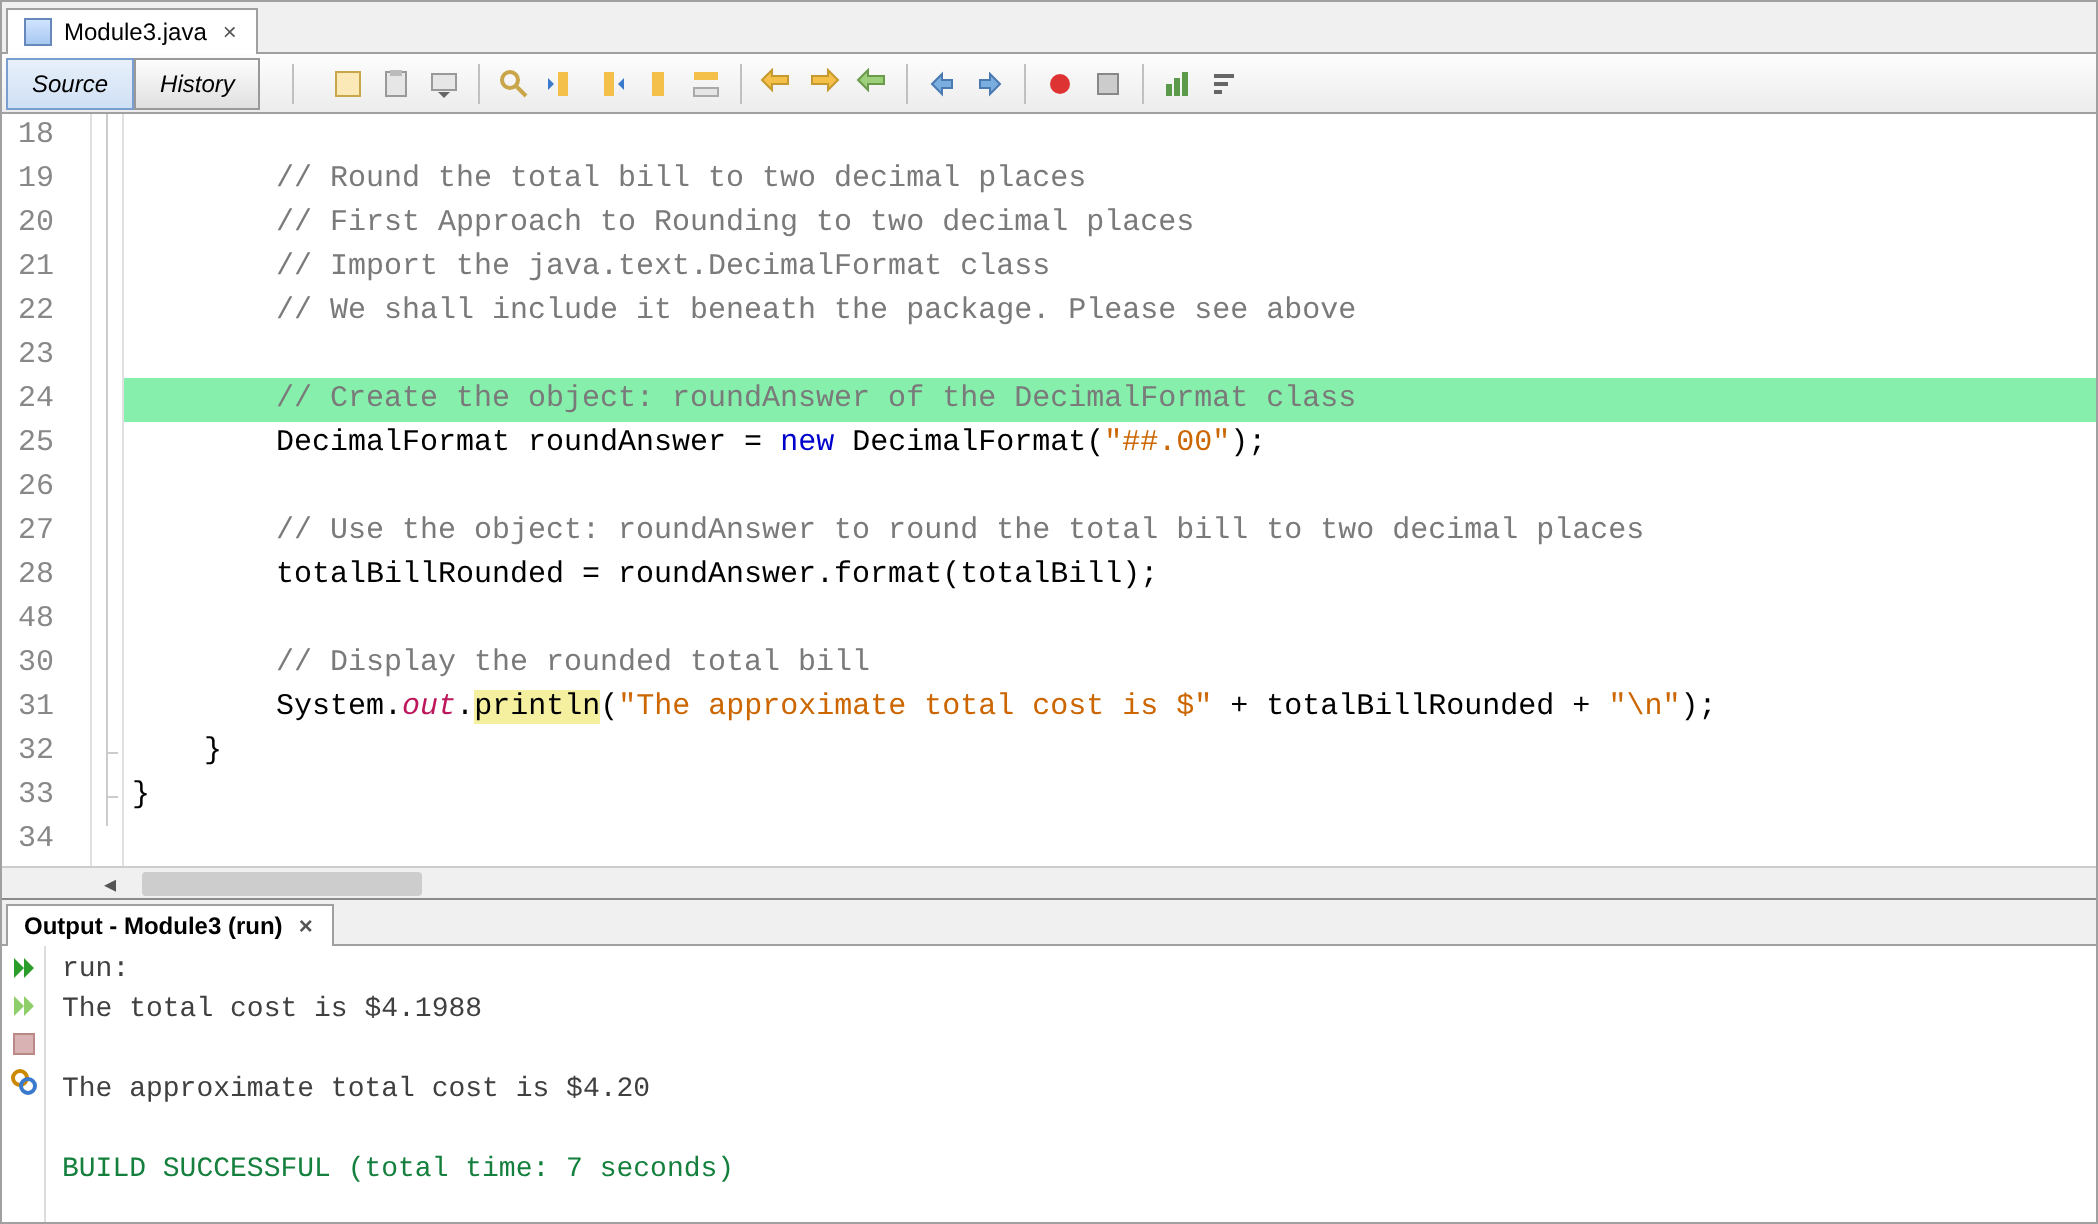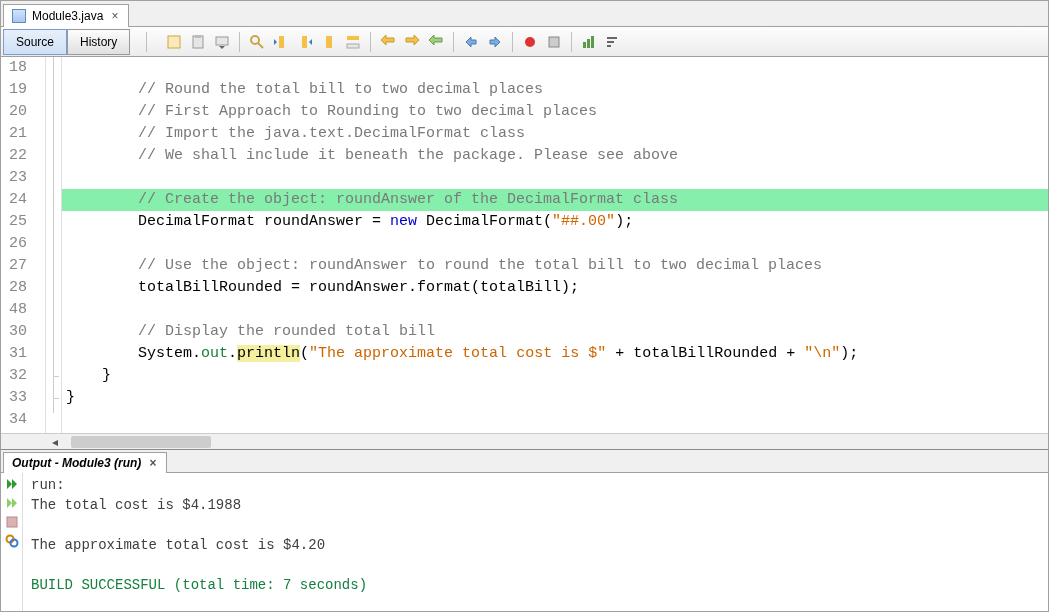"Source" .toolbar { font-style: none -> italic }
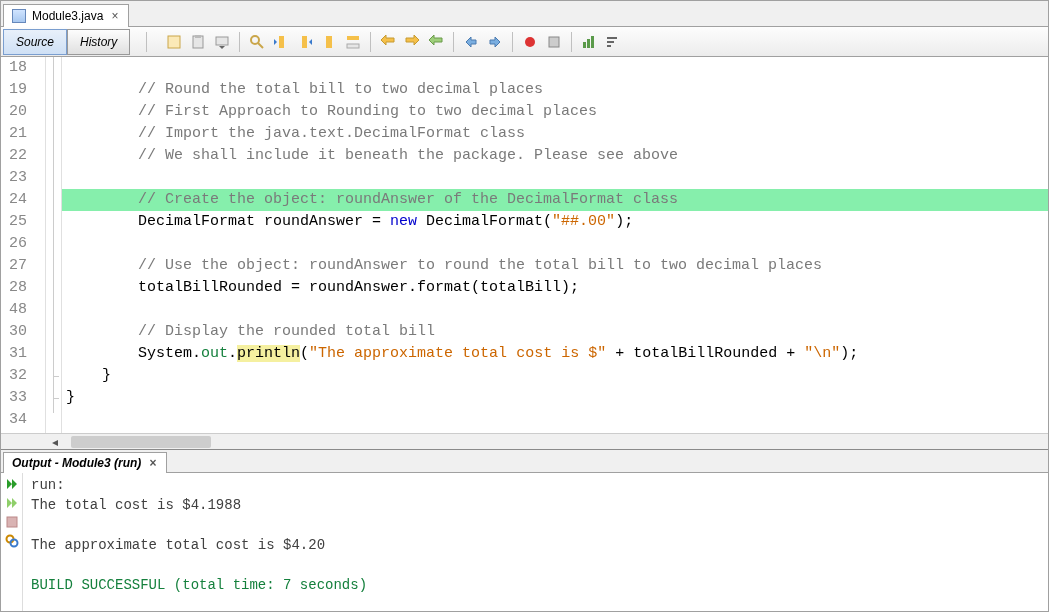"out" .c-field { color: #15803d -> #be185d; font-style: none -> italic }
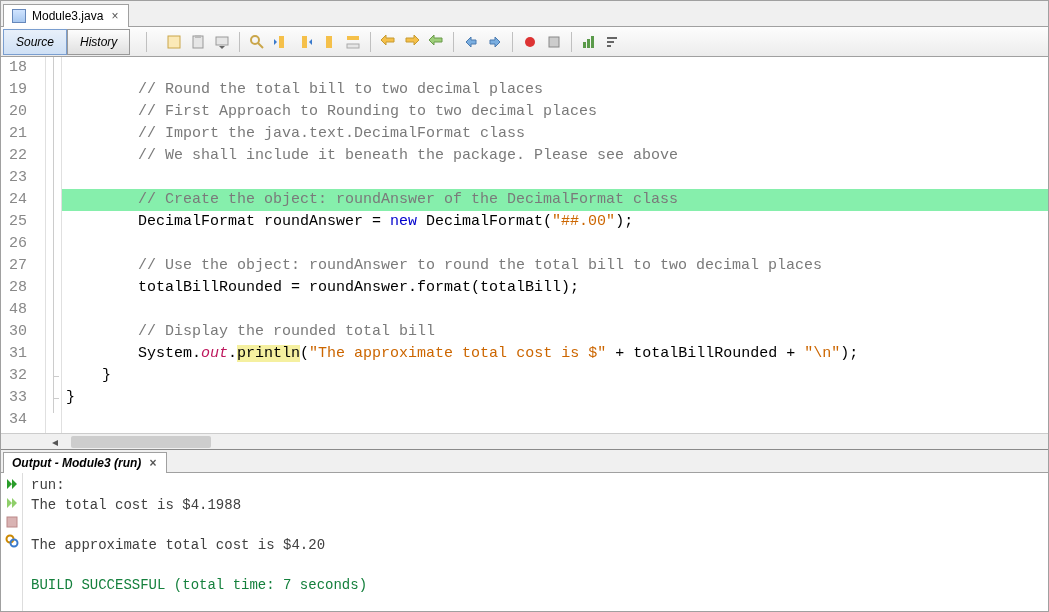"Output - Module3 (run)" .output-tab { font-style: italic -> none }
